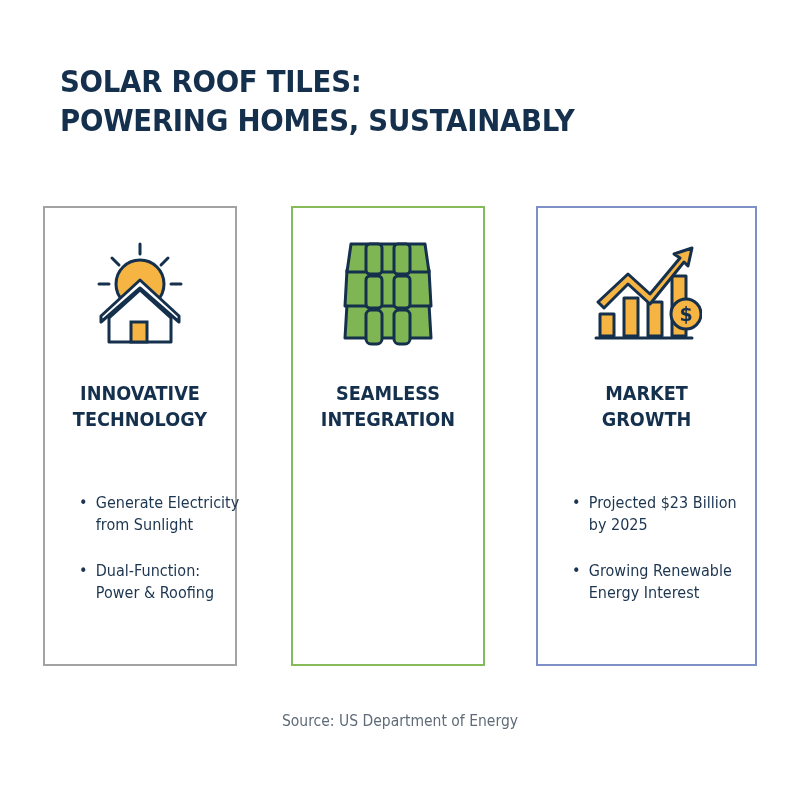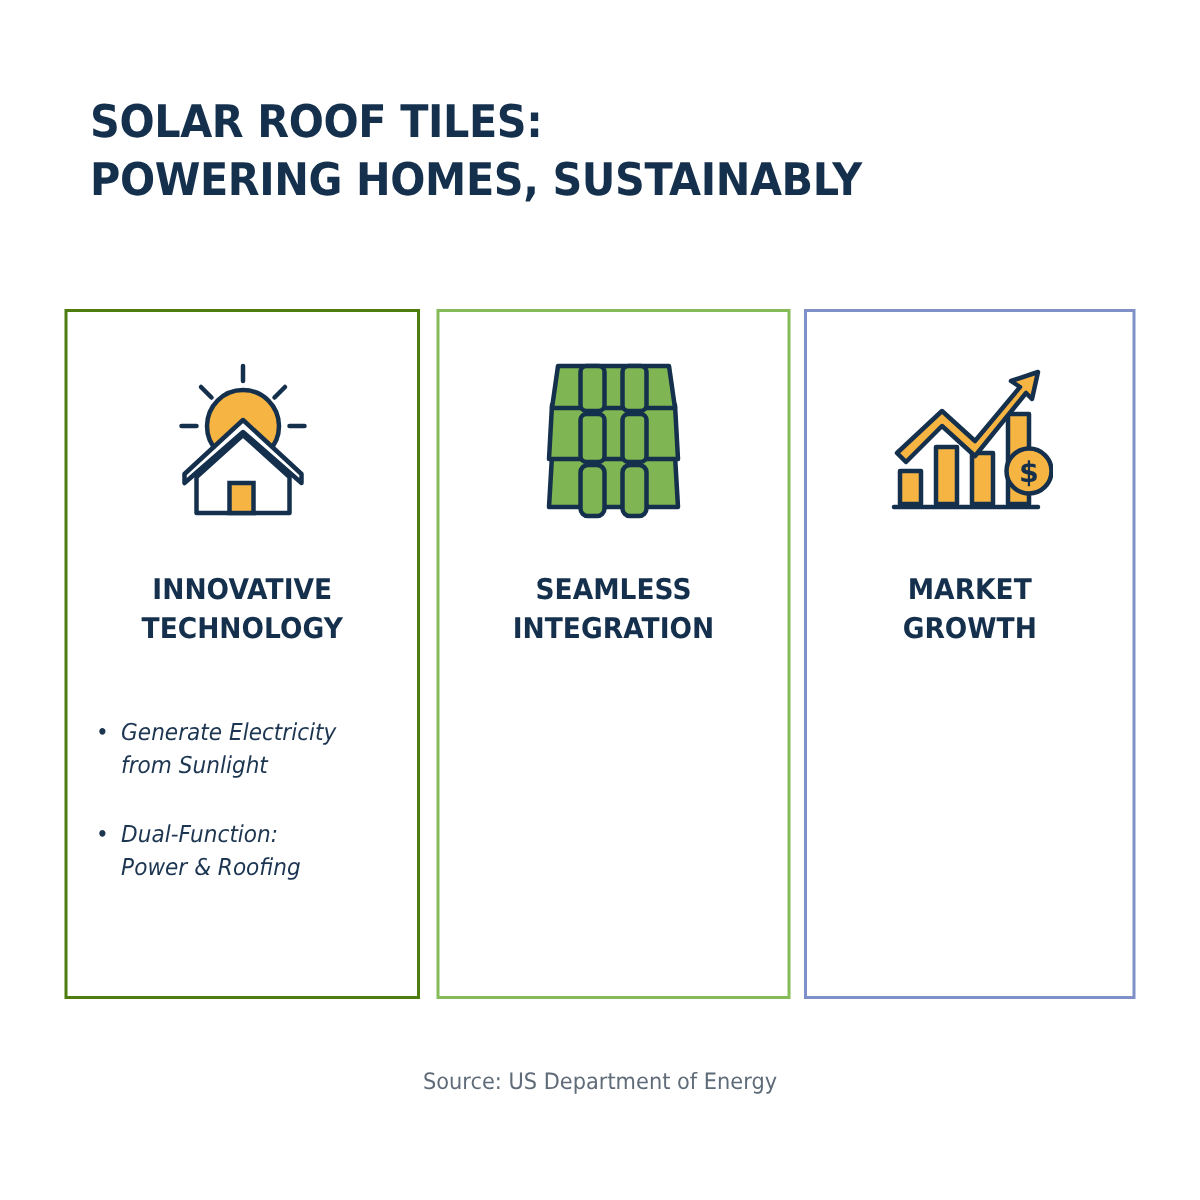"INNOVATIVE" .card.c1 { border: 2px solid #4d7c0f -> 2px solid #a3a3a3; width: 237px -> 194px }
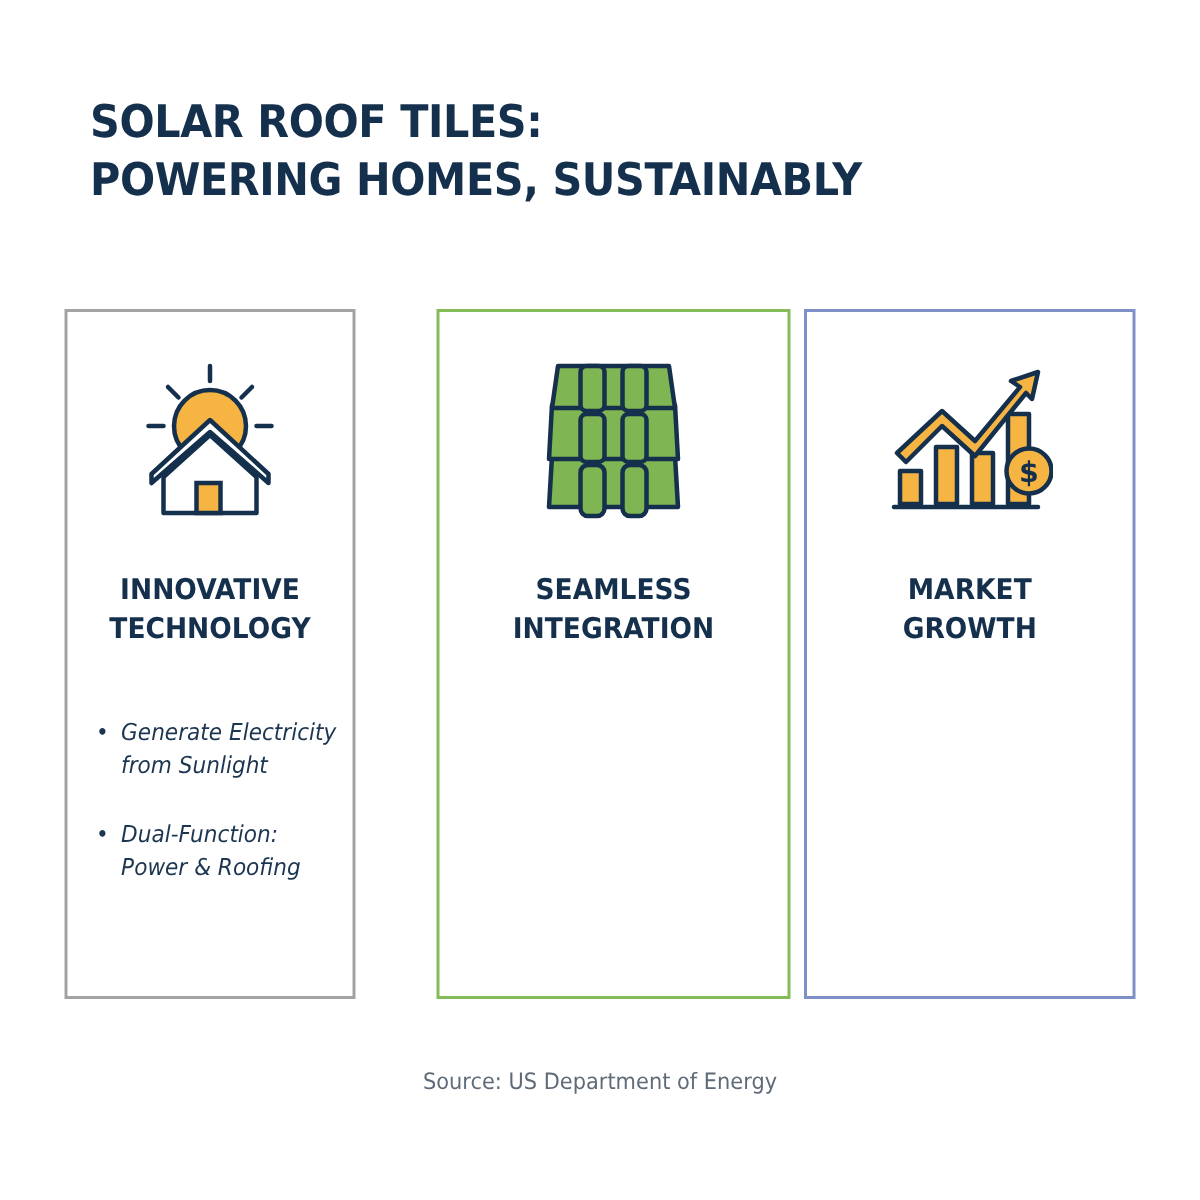"SEAMLESS" .card.c2 { width: 236px -> 194px }
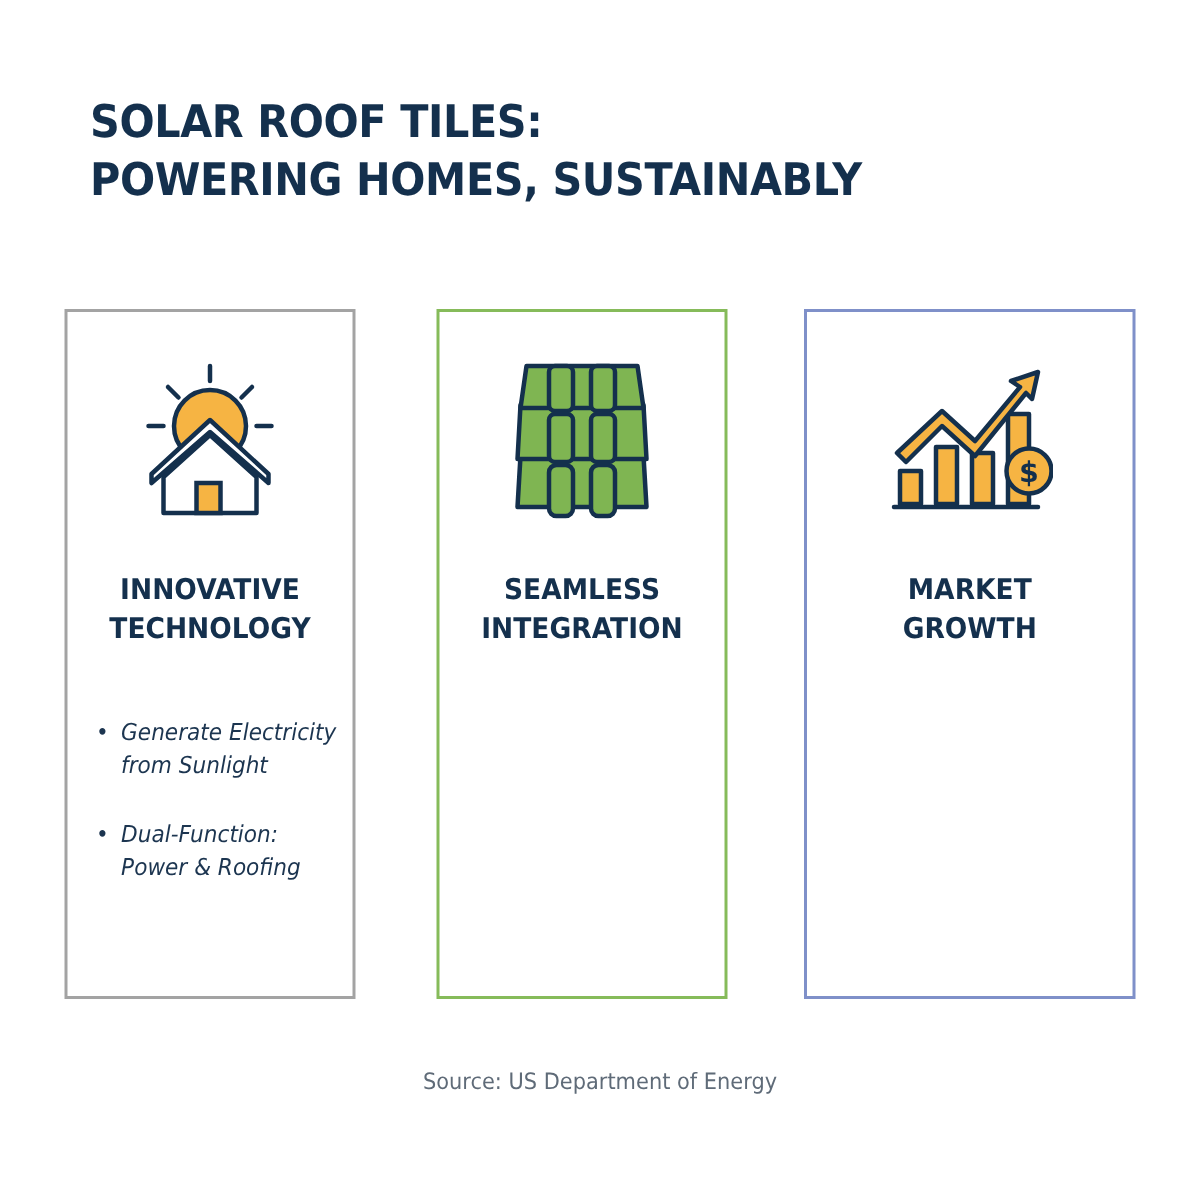"Generate Electricity" .bullets { font-style: italic -> none; margin: 1px -> 16px }
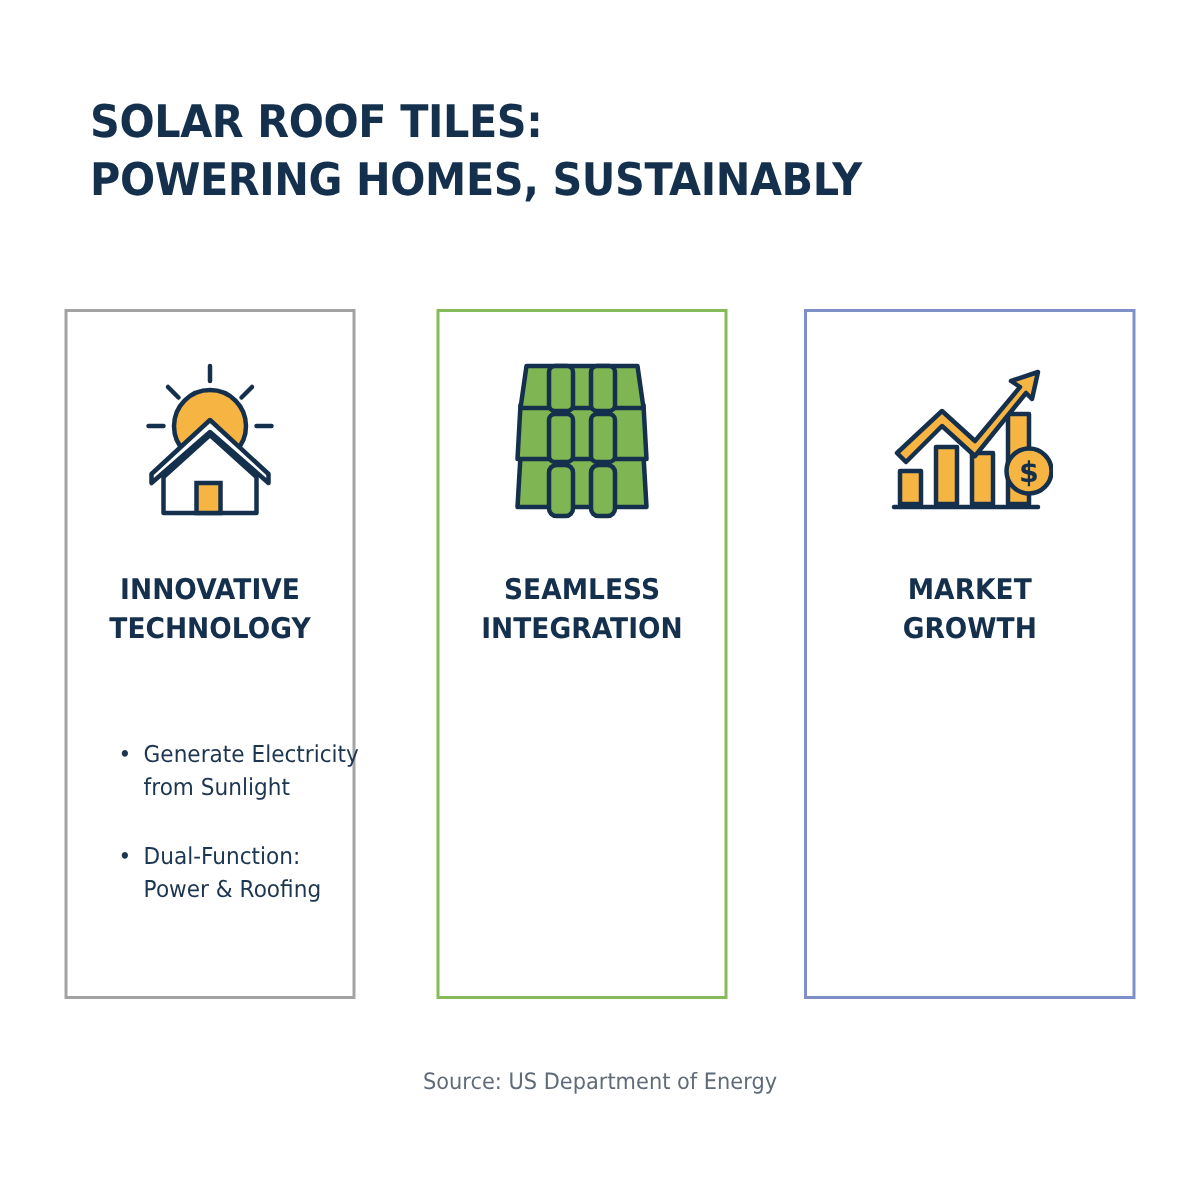"Projected $23 Billion" ul.bullets { html: none -> <ul> <li><span>Projected $23 Billion</span><br><span>by 2025</span></li> <li><span>Growing Renewable</span><br><span>Energy Interest</span></li> </ul> }
